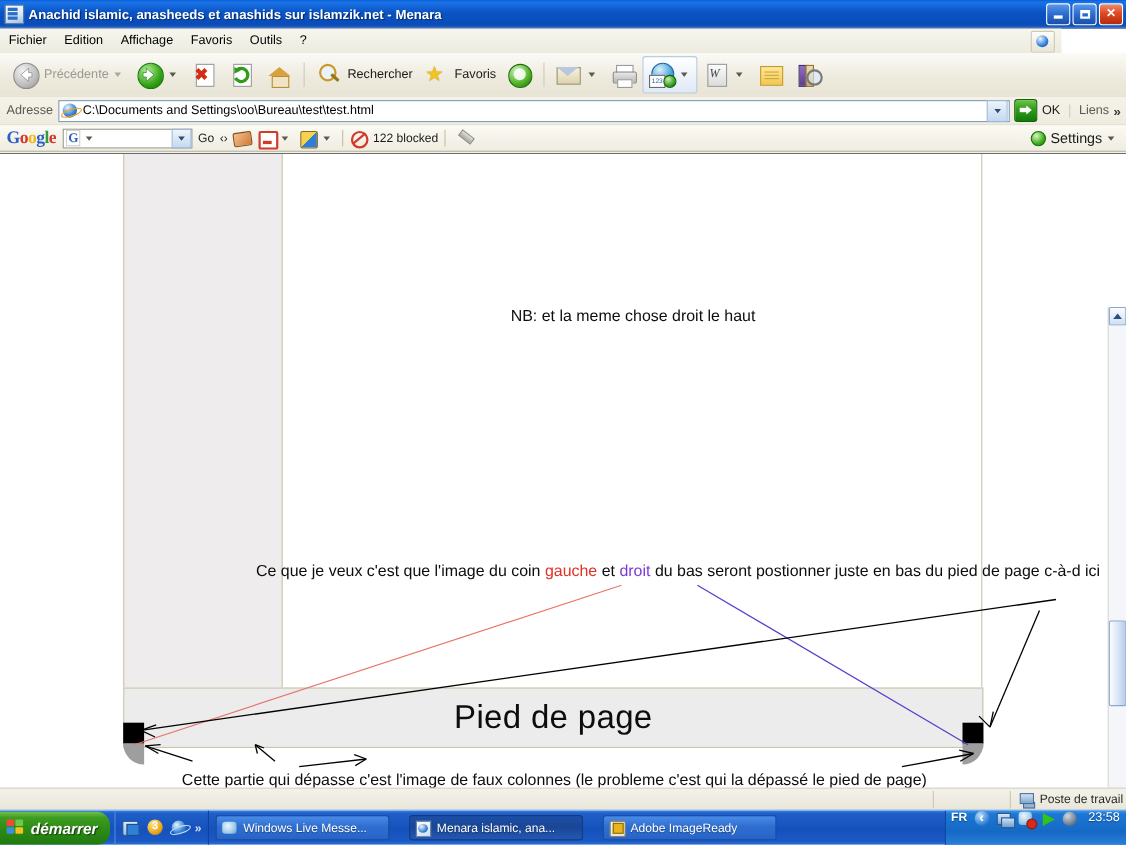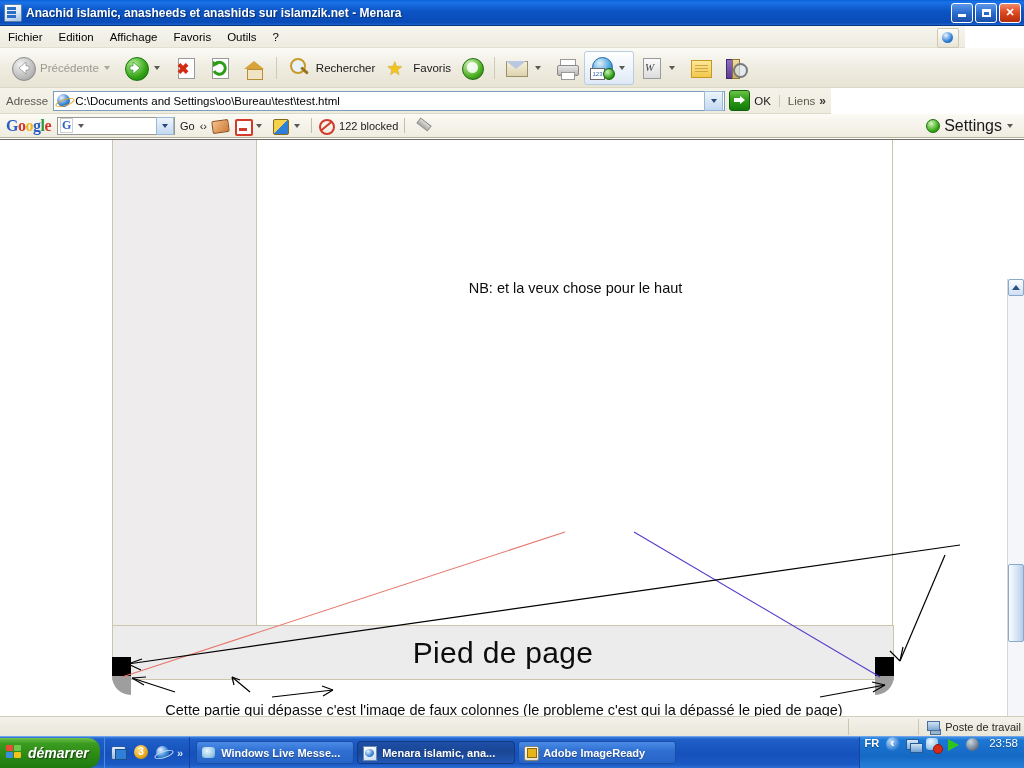"Adresse" .addrbar { width: 831px -> 1024px }
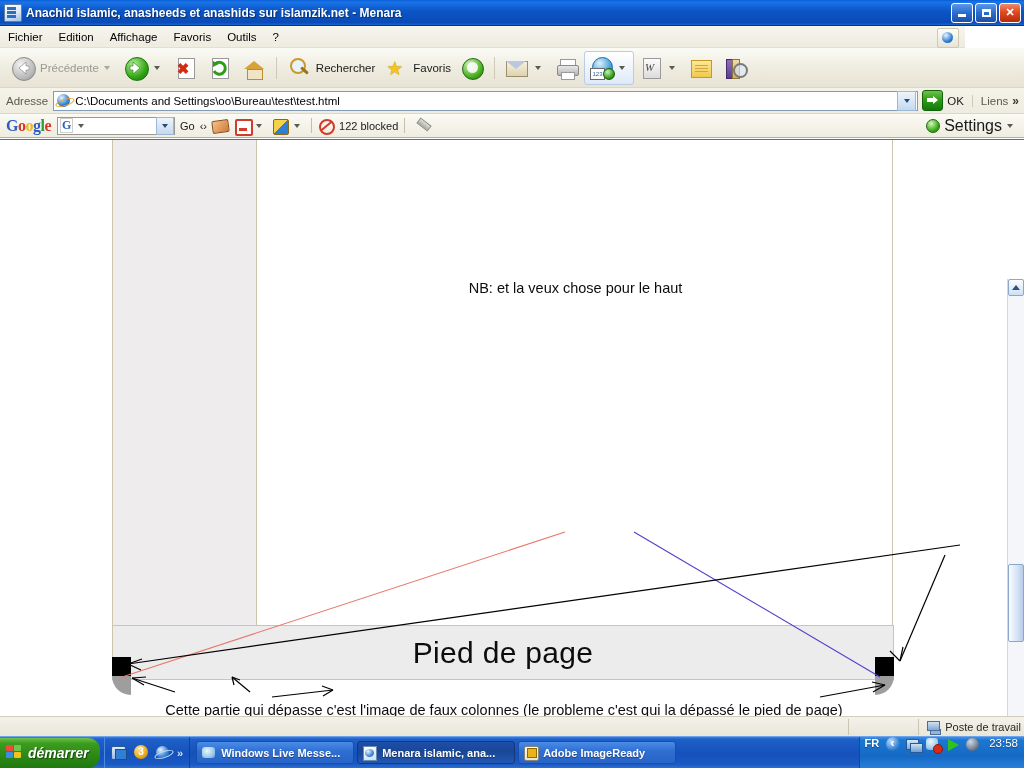"Settings" .gset .lab { font-size: 16px -> 13px }
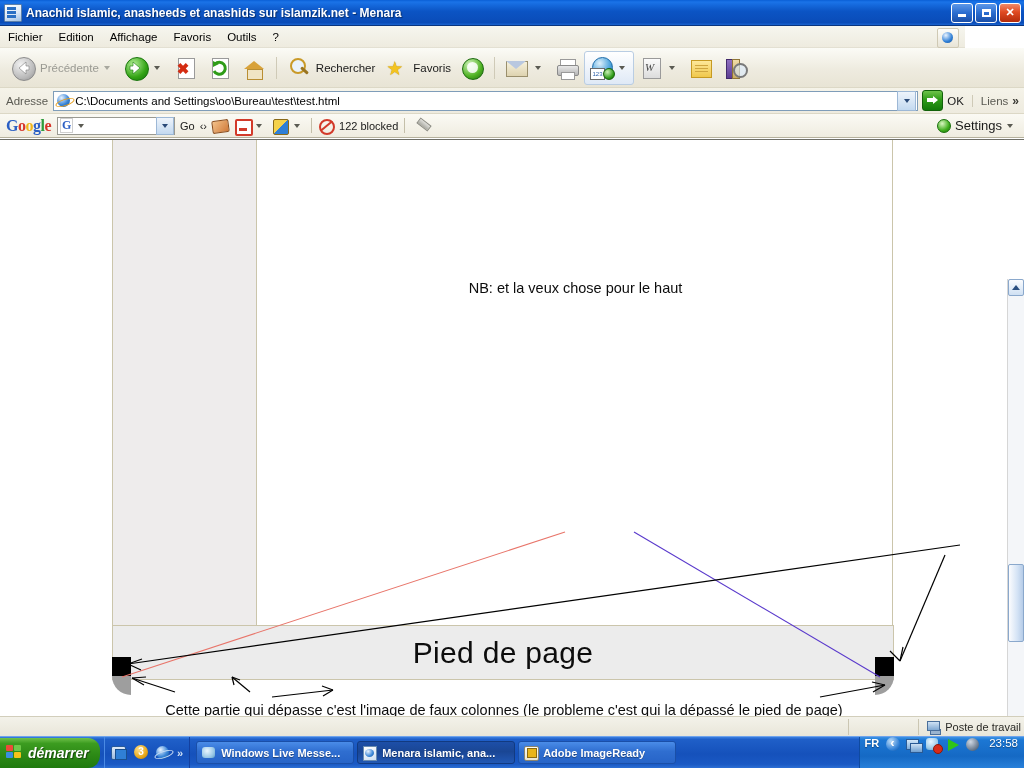"NB: et la veux chose" div.nb-text { text: veux chose pour -> meme chose droit }
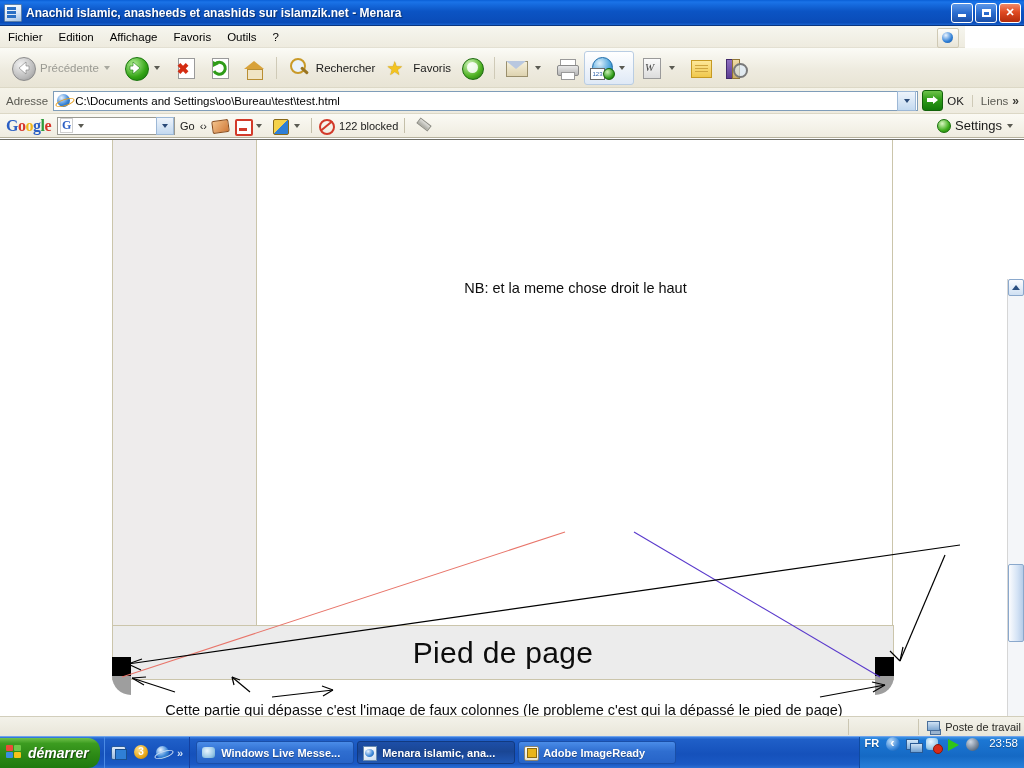"Ce que je veux c'est" div.para { html: none -> <div> <span>Ce que je veux c'est que l'image du coin </span><span>gauche</span><span> et </span><span>droit</span><span> du bas seront postionner juste en bas du pied de page c-à-d ici</span> </div> }
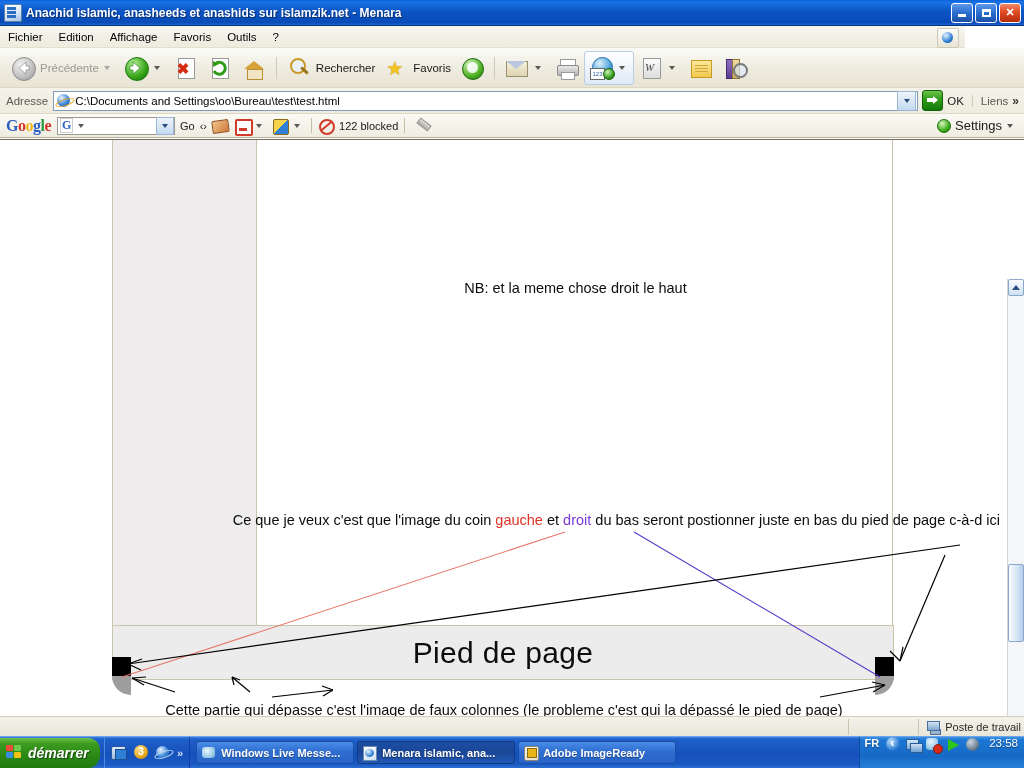"Windows Live Messe..." .tasks { font-weight: bold -> none; gap: 3px -> 18px }
